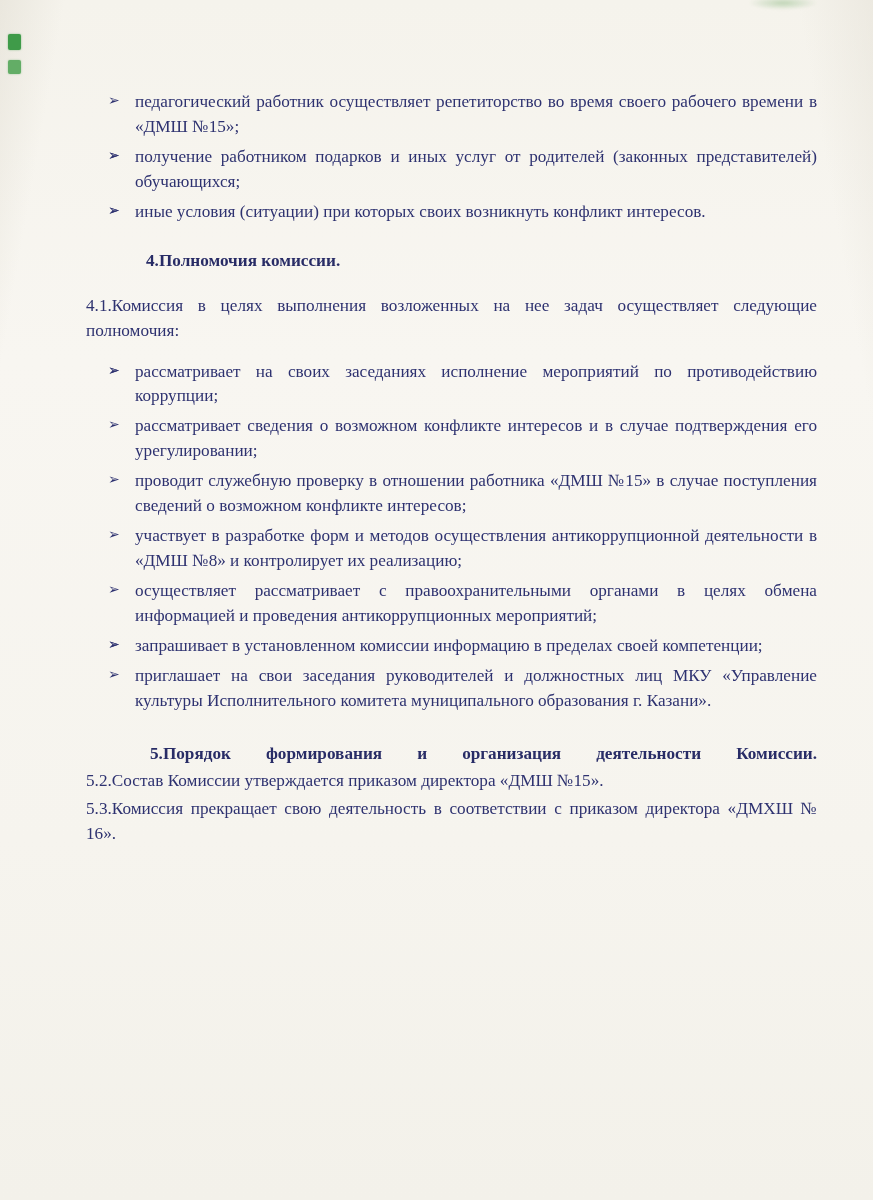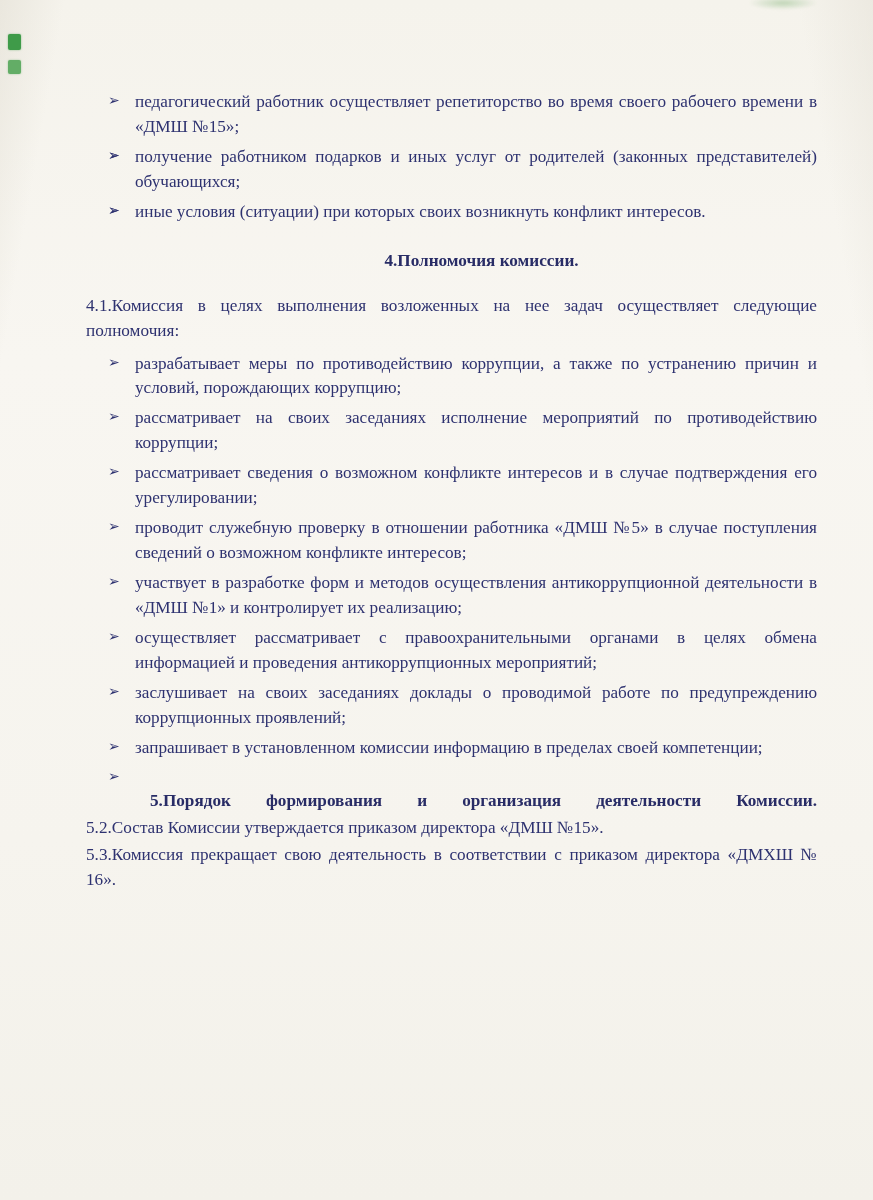"4.Полномочия комиссии." .heading.h4 { text-align: center -> none }
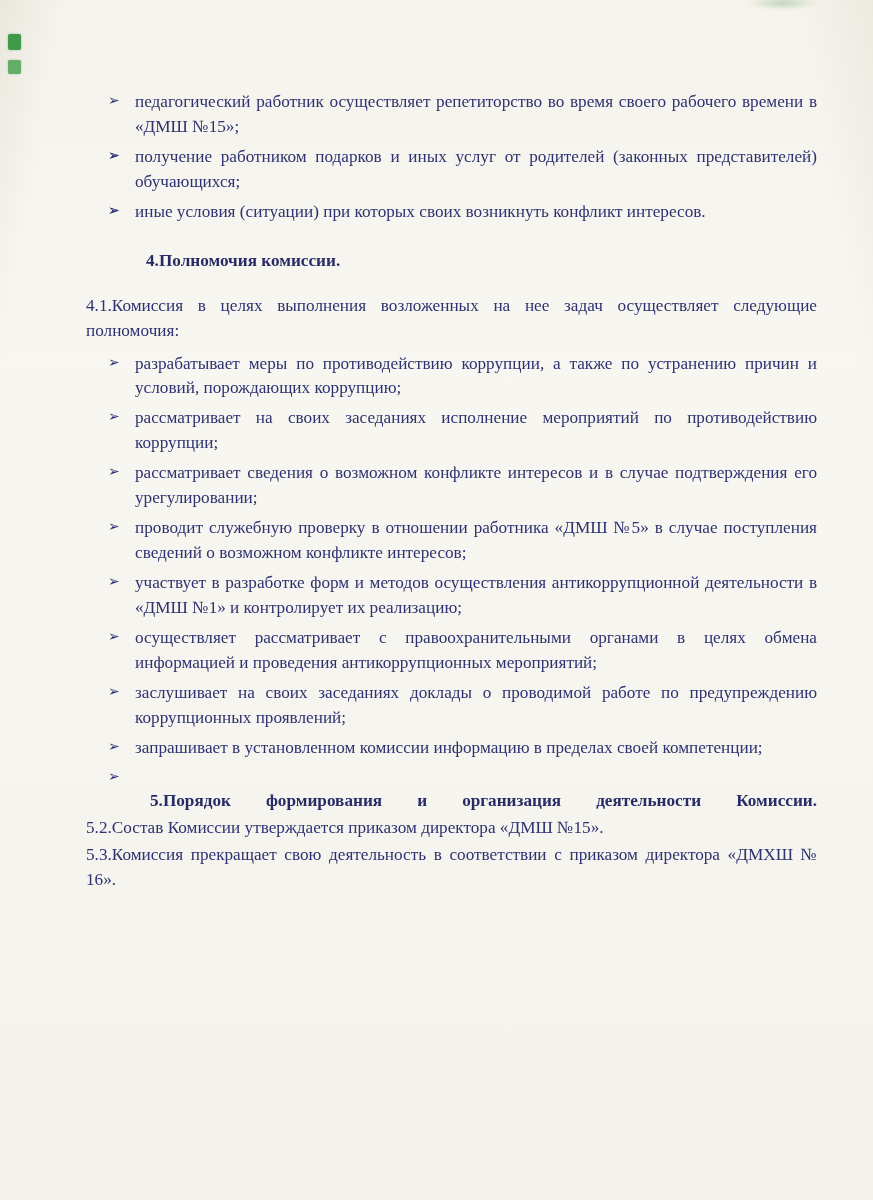"4.1.Комиссия в целях выполнения" .para.intro { margin-bottom: 8px -> 16px }
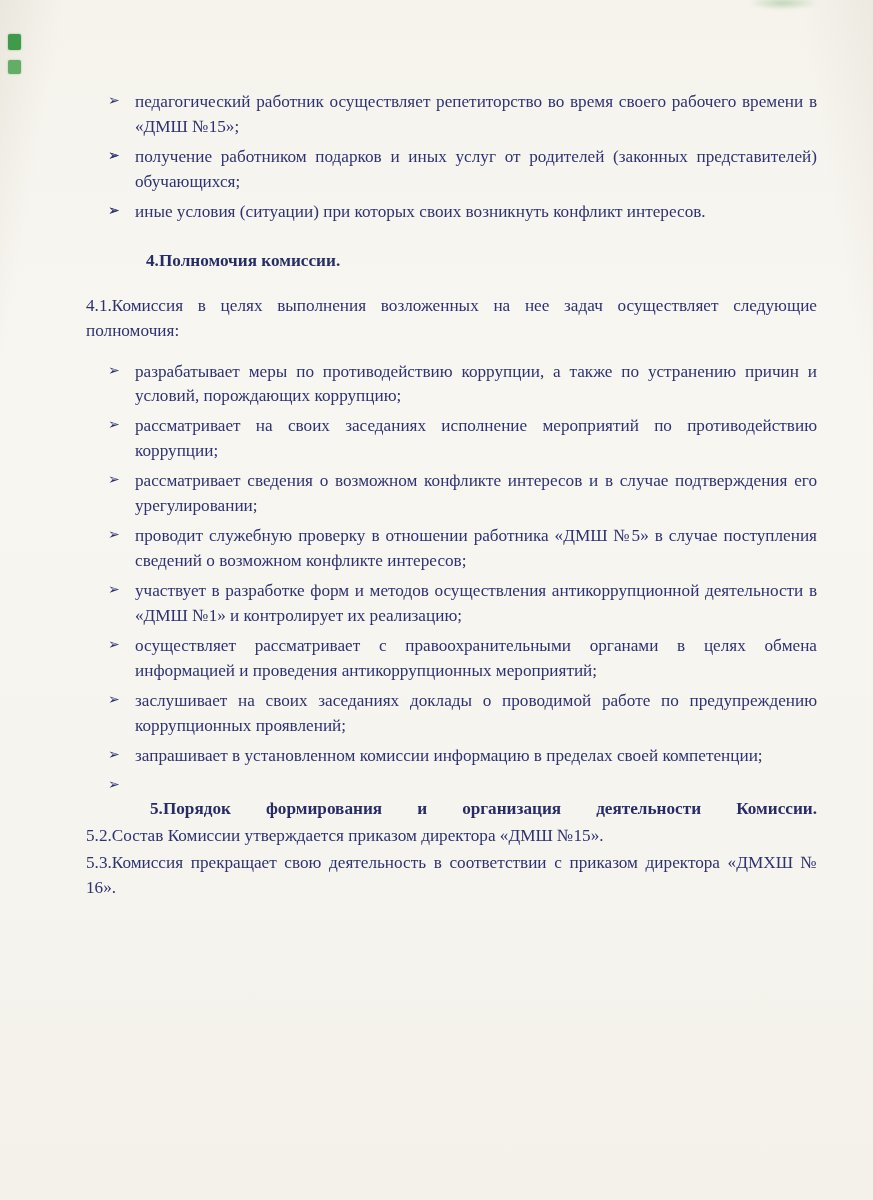"разрабатывает меры по противодействию" span { html: <span>разрабатывает меры по противодействию коррупции, а также по устранению причин и условий, порождающих коррупцию;</span> -> none }
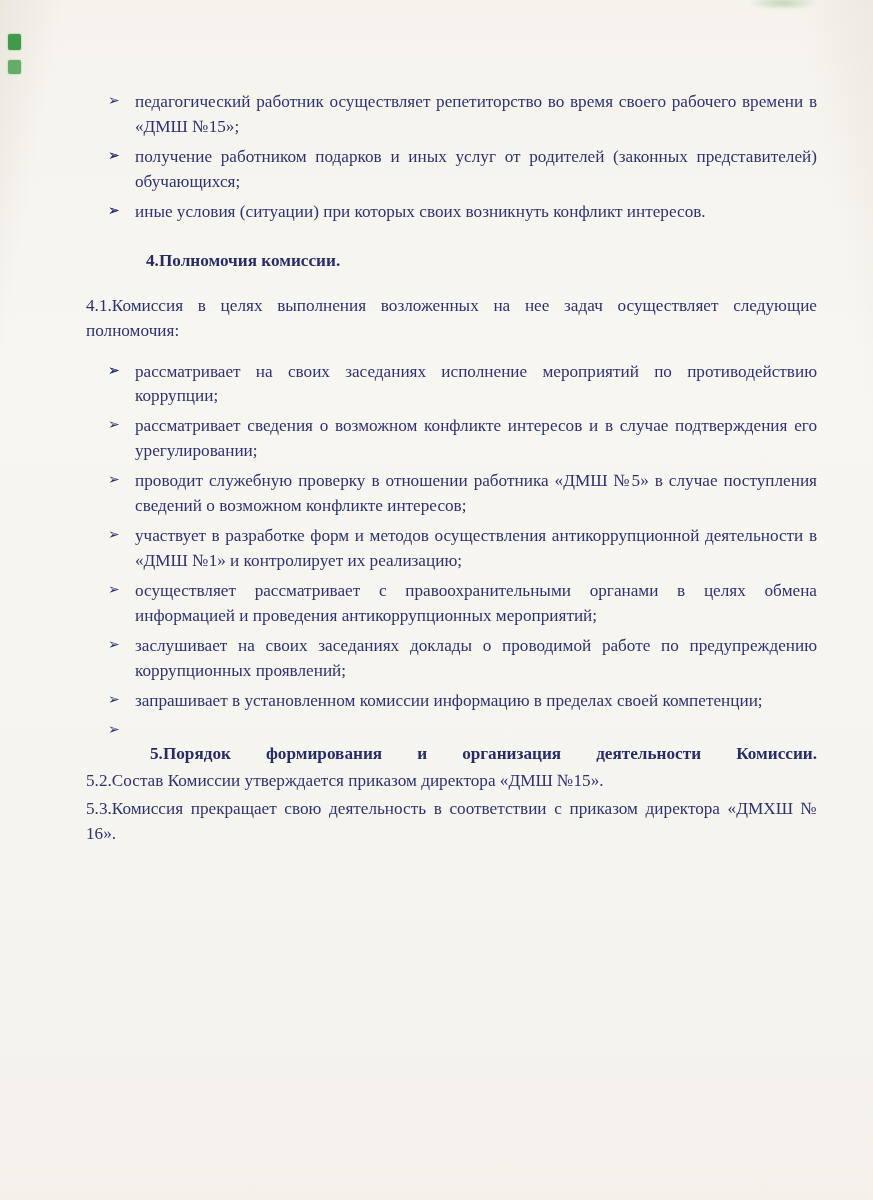"проводит служебную проверку в отношении" span { text: 5 -> 15 }
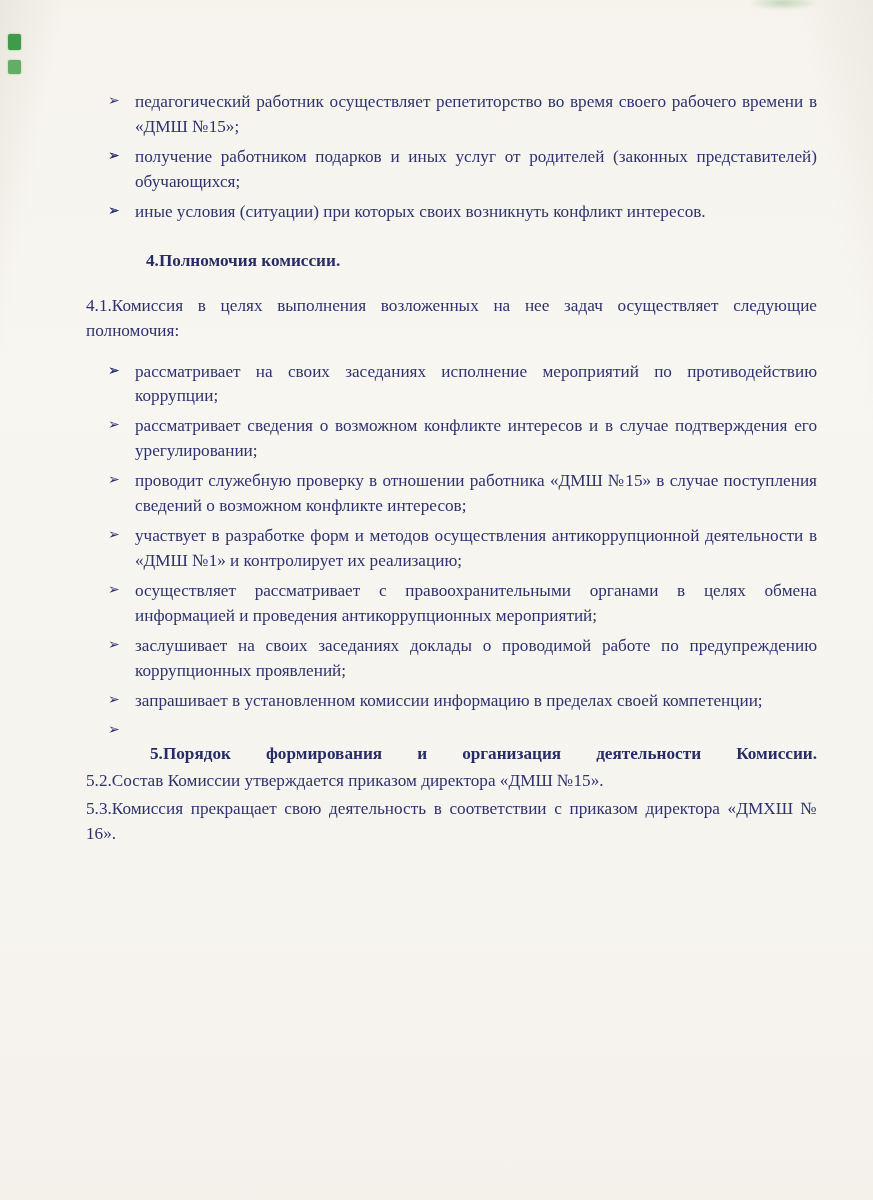"участвует в разработке форм и" span { text: 1 -> 8 }
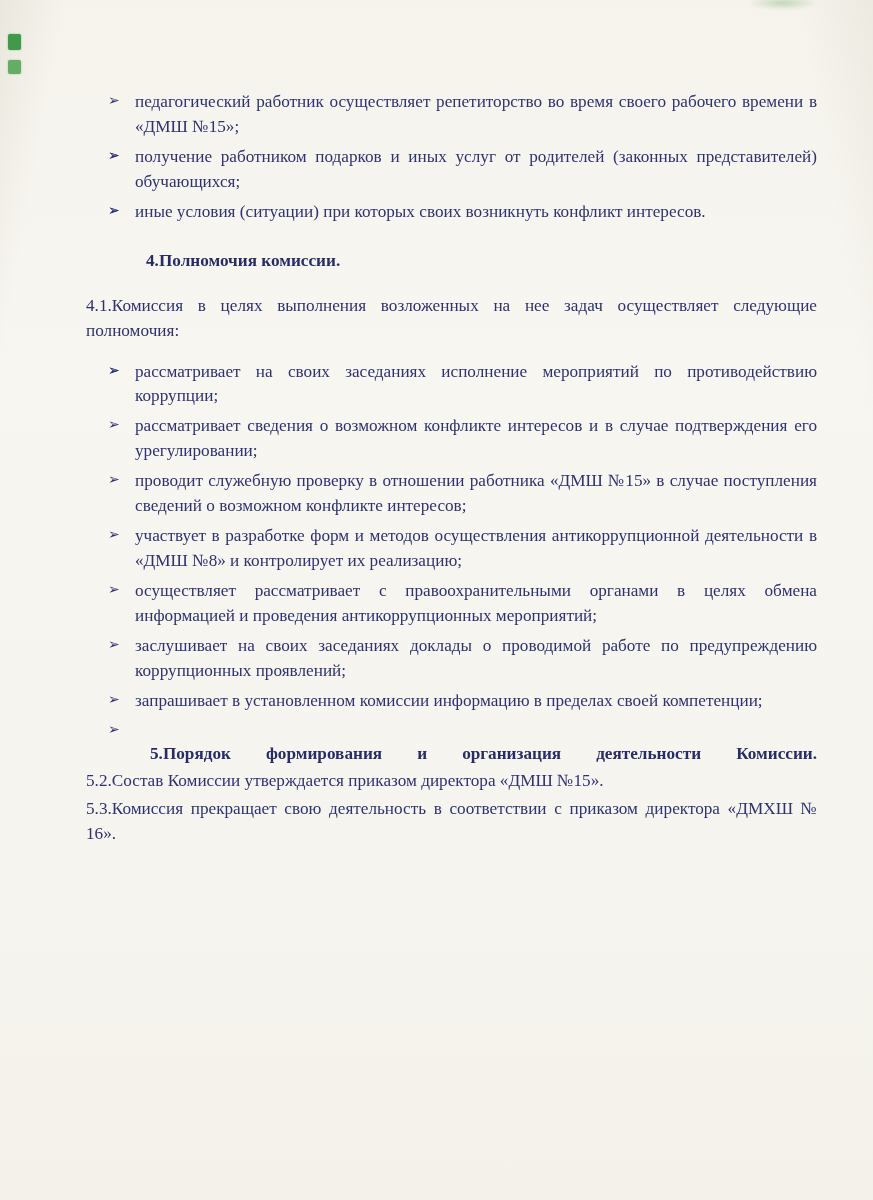"заслушивает на своих заседаниях доклады" span { html: <span>заслушивает на своих заседаниях доклады о проводимой работе по предупреждению коррупционных проявлений;</span> -> none }
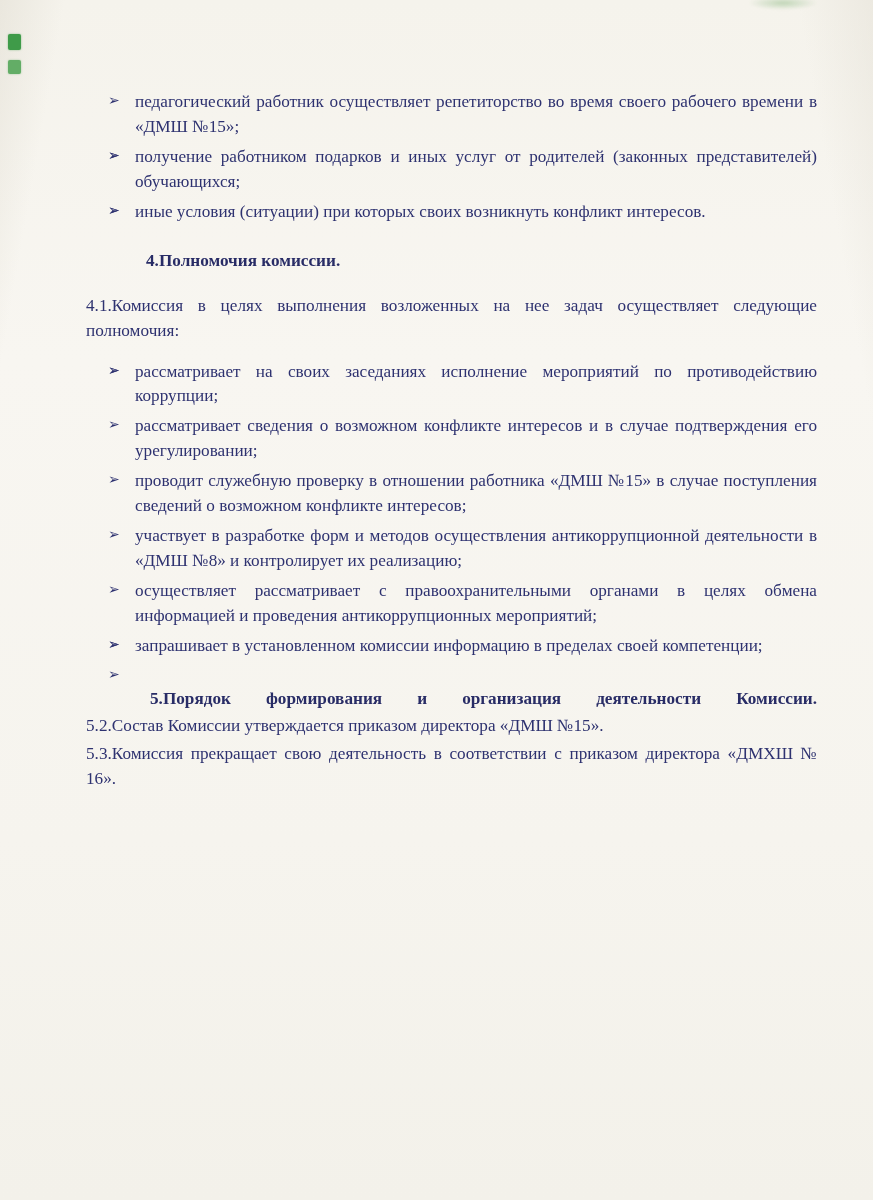"приглашает на свои заседания" span { html: none -> <span>приглашает на свои заседания руководителей и должностных лиц МКУ «Управление культуры Исполнительного комитета муниципального образования г. Казани».</span> }
